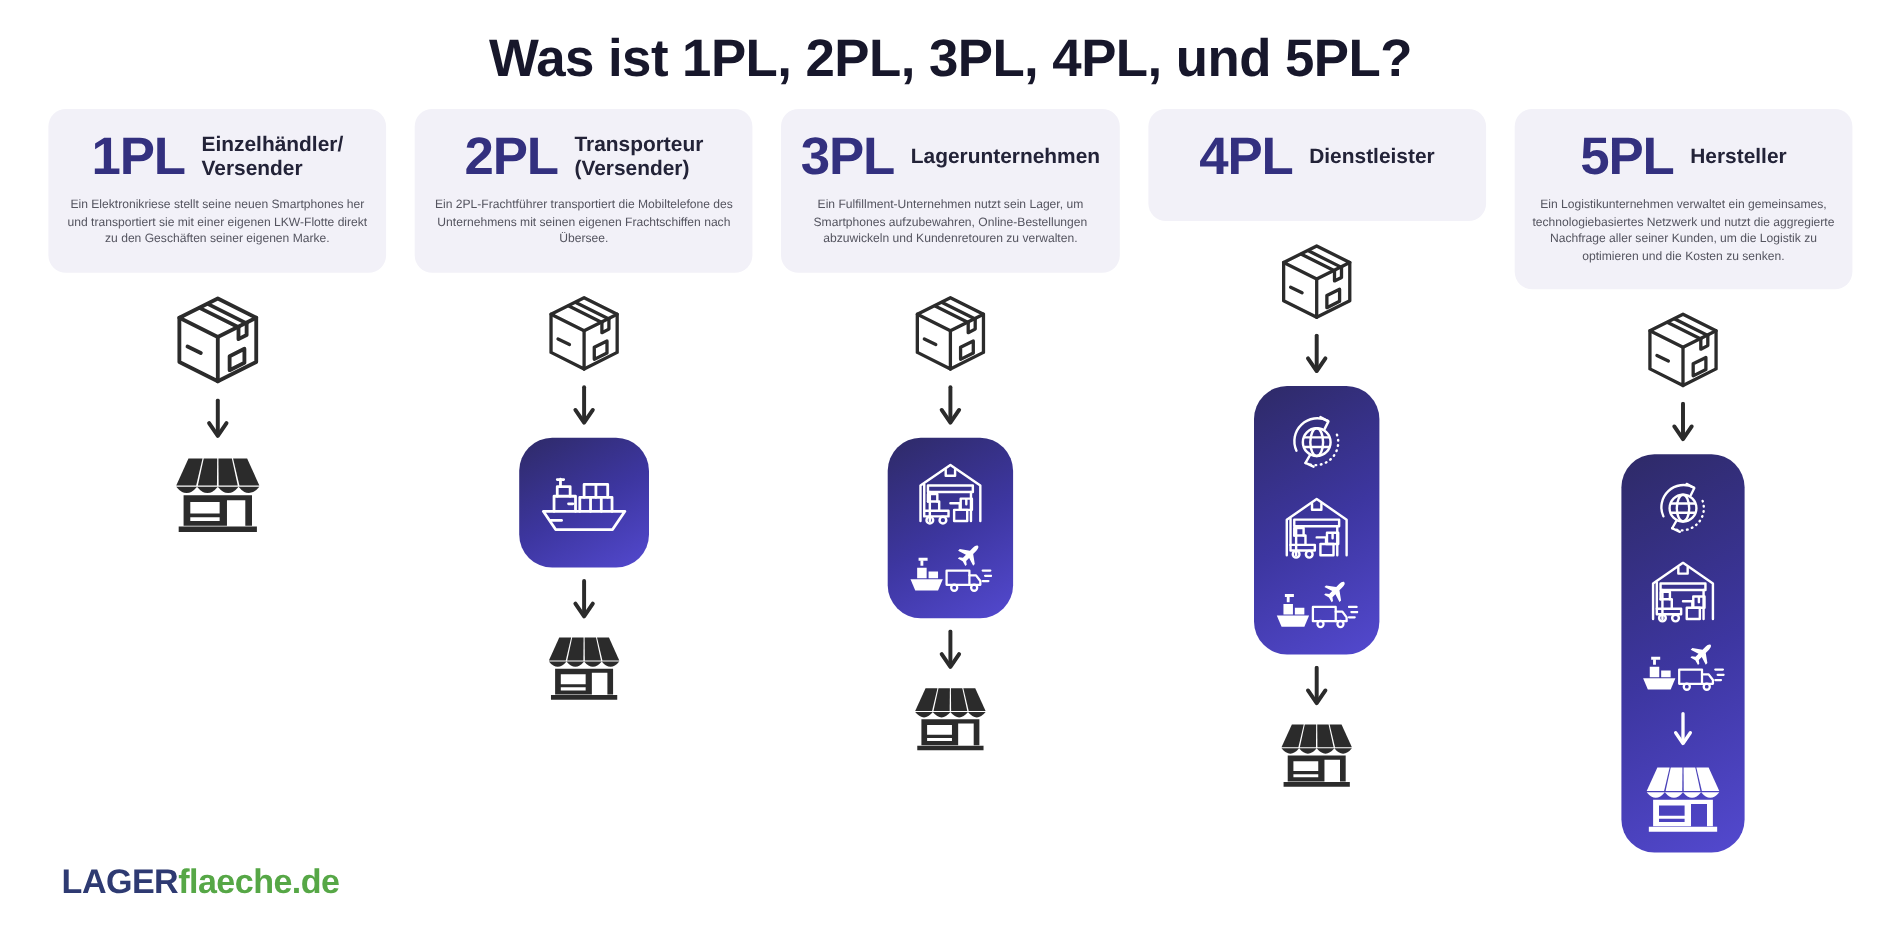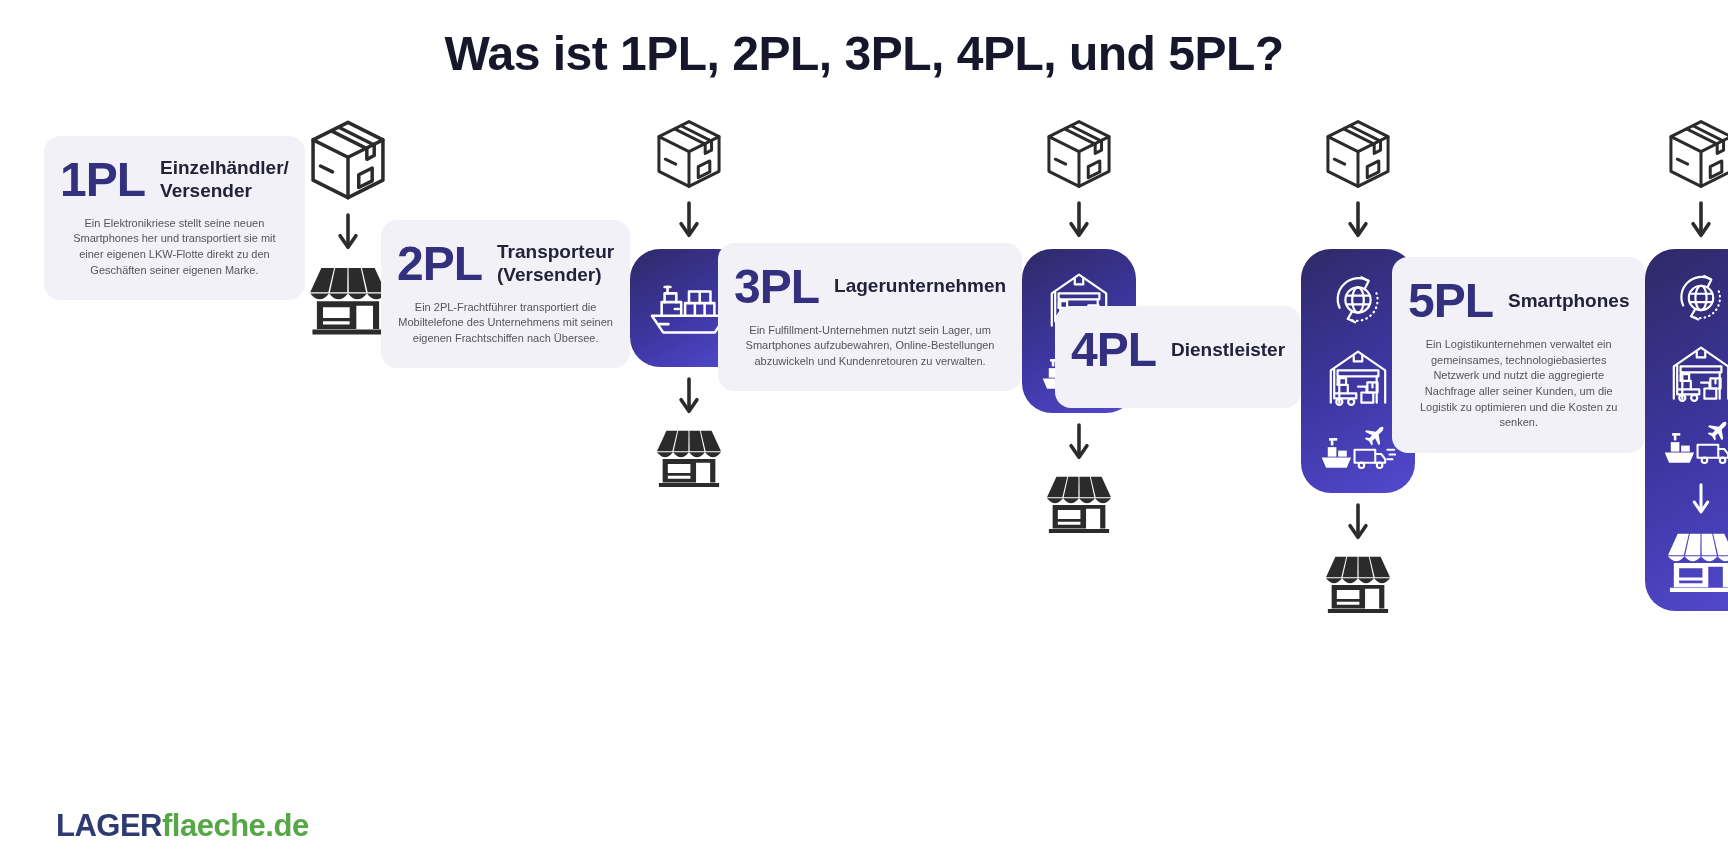"1PL" .column { flex-direction: row -> column }
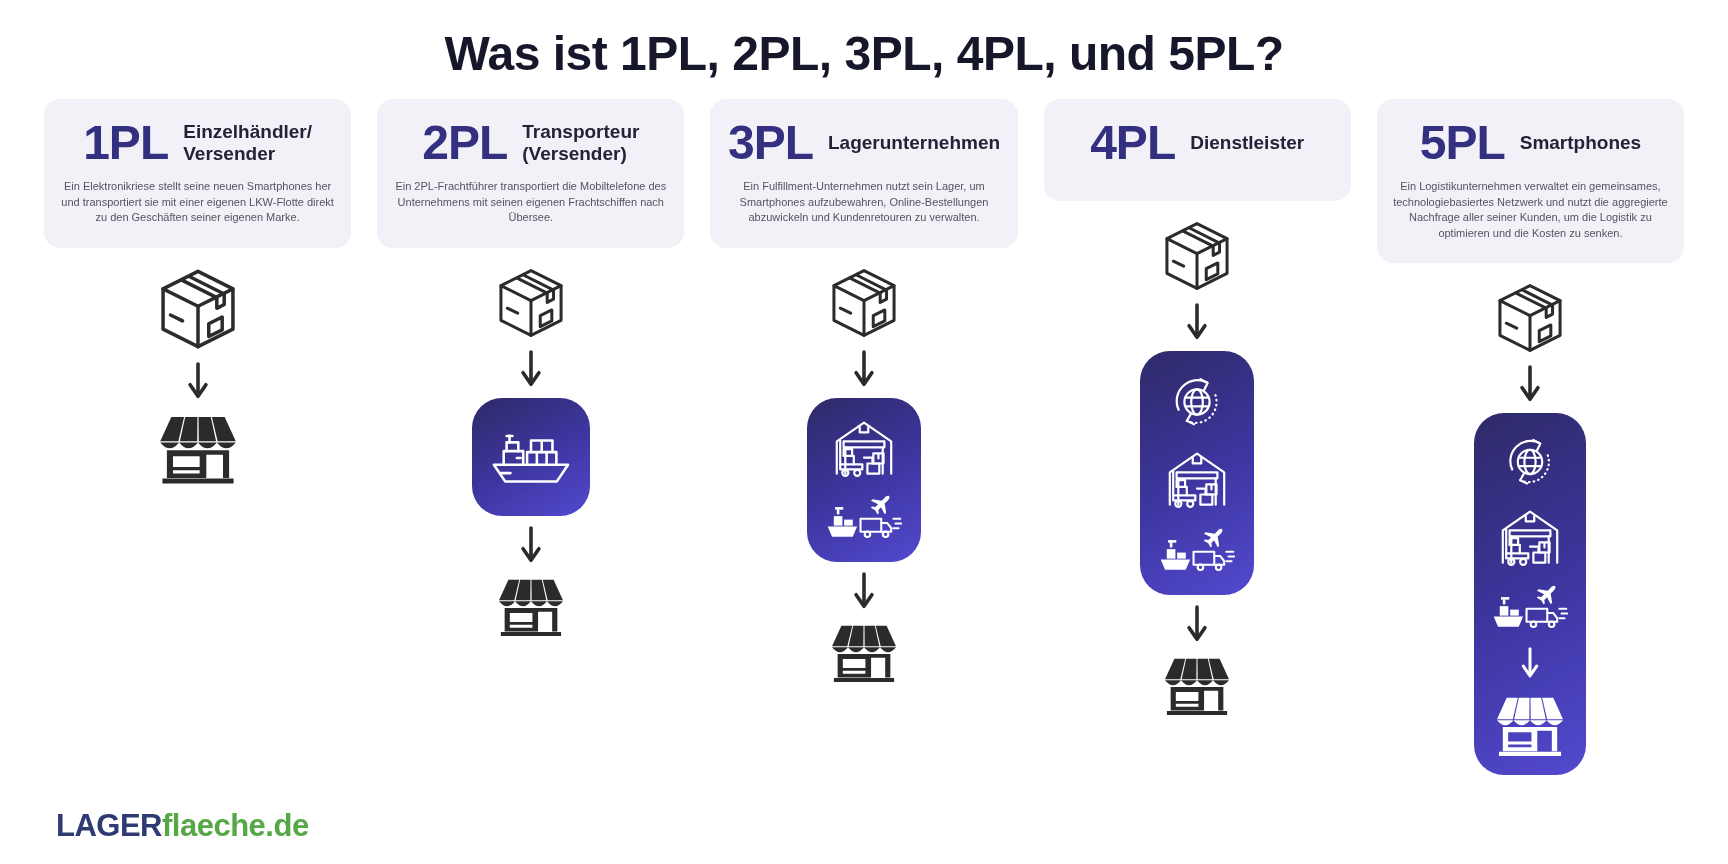"Smartphones" span.pl-title { text: Smartphones -> Hersteller }
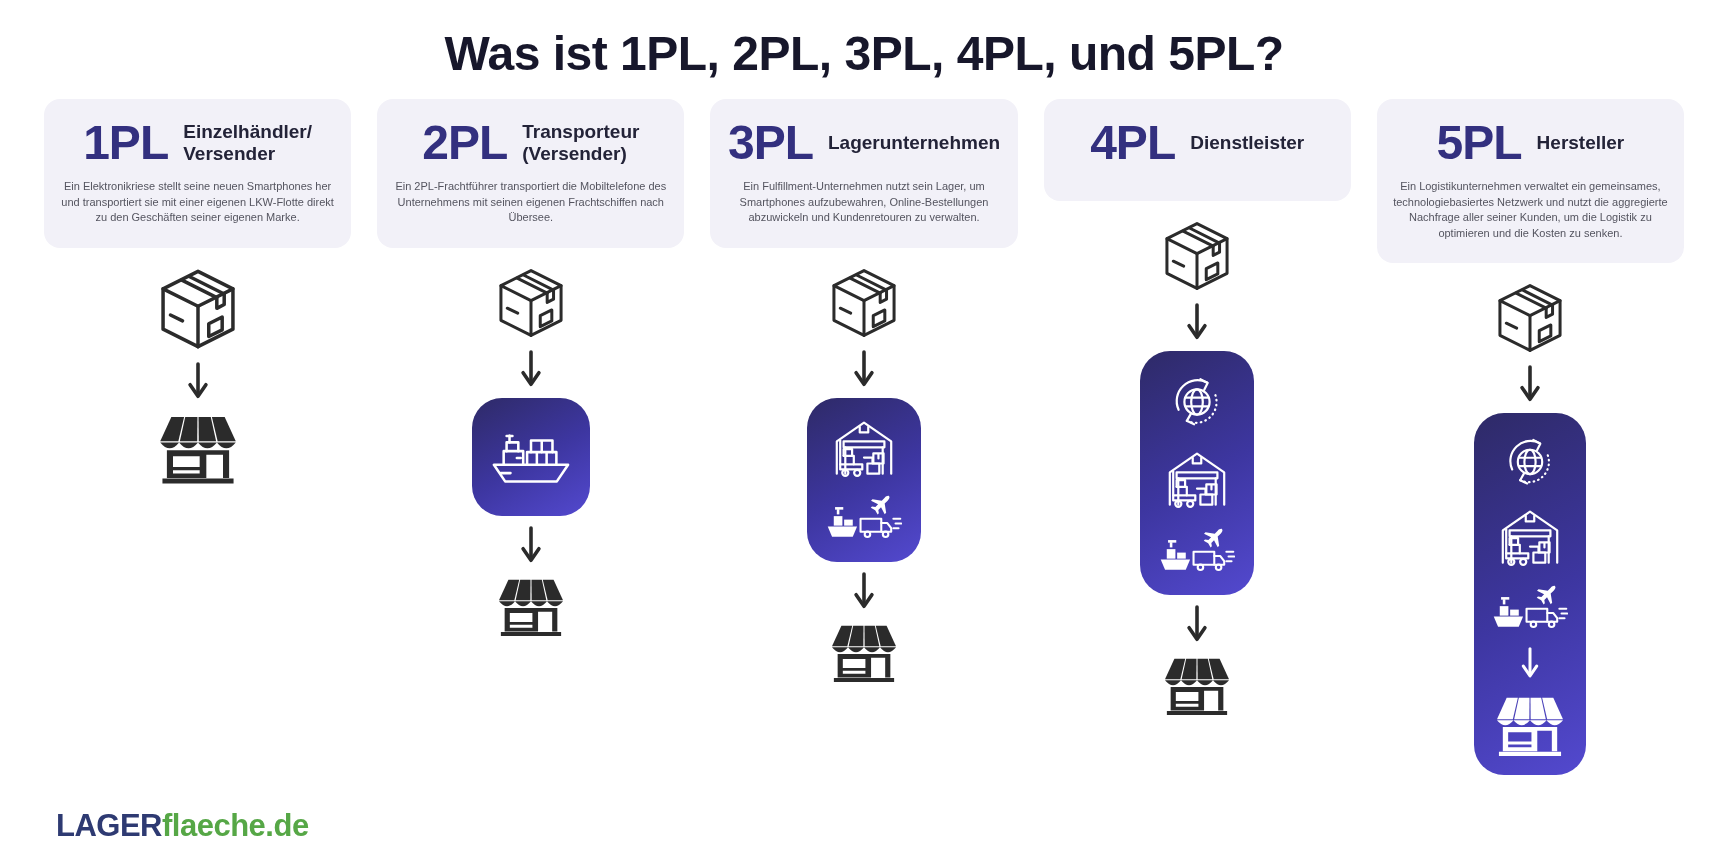"LAGERflaeche.de" .logo { bottom: 20px -> 44px }
